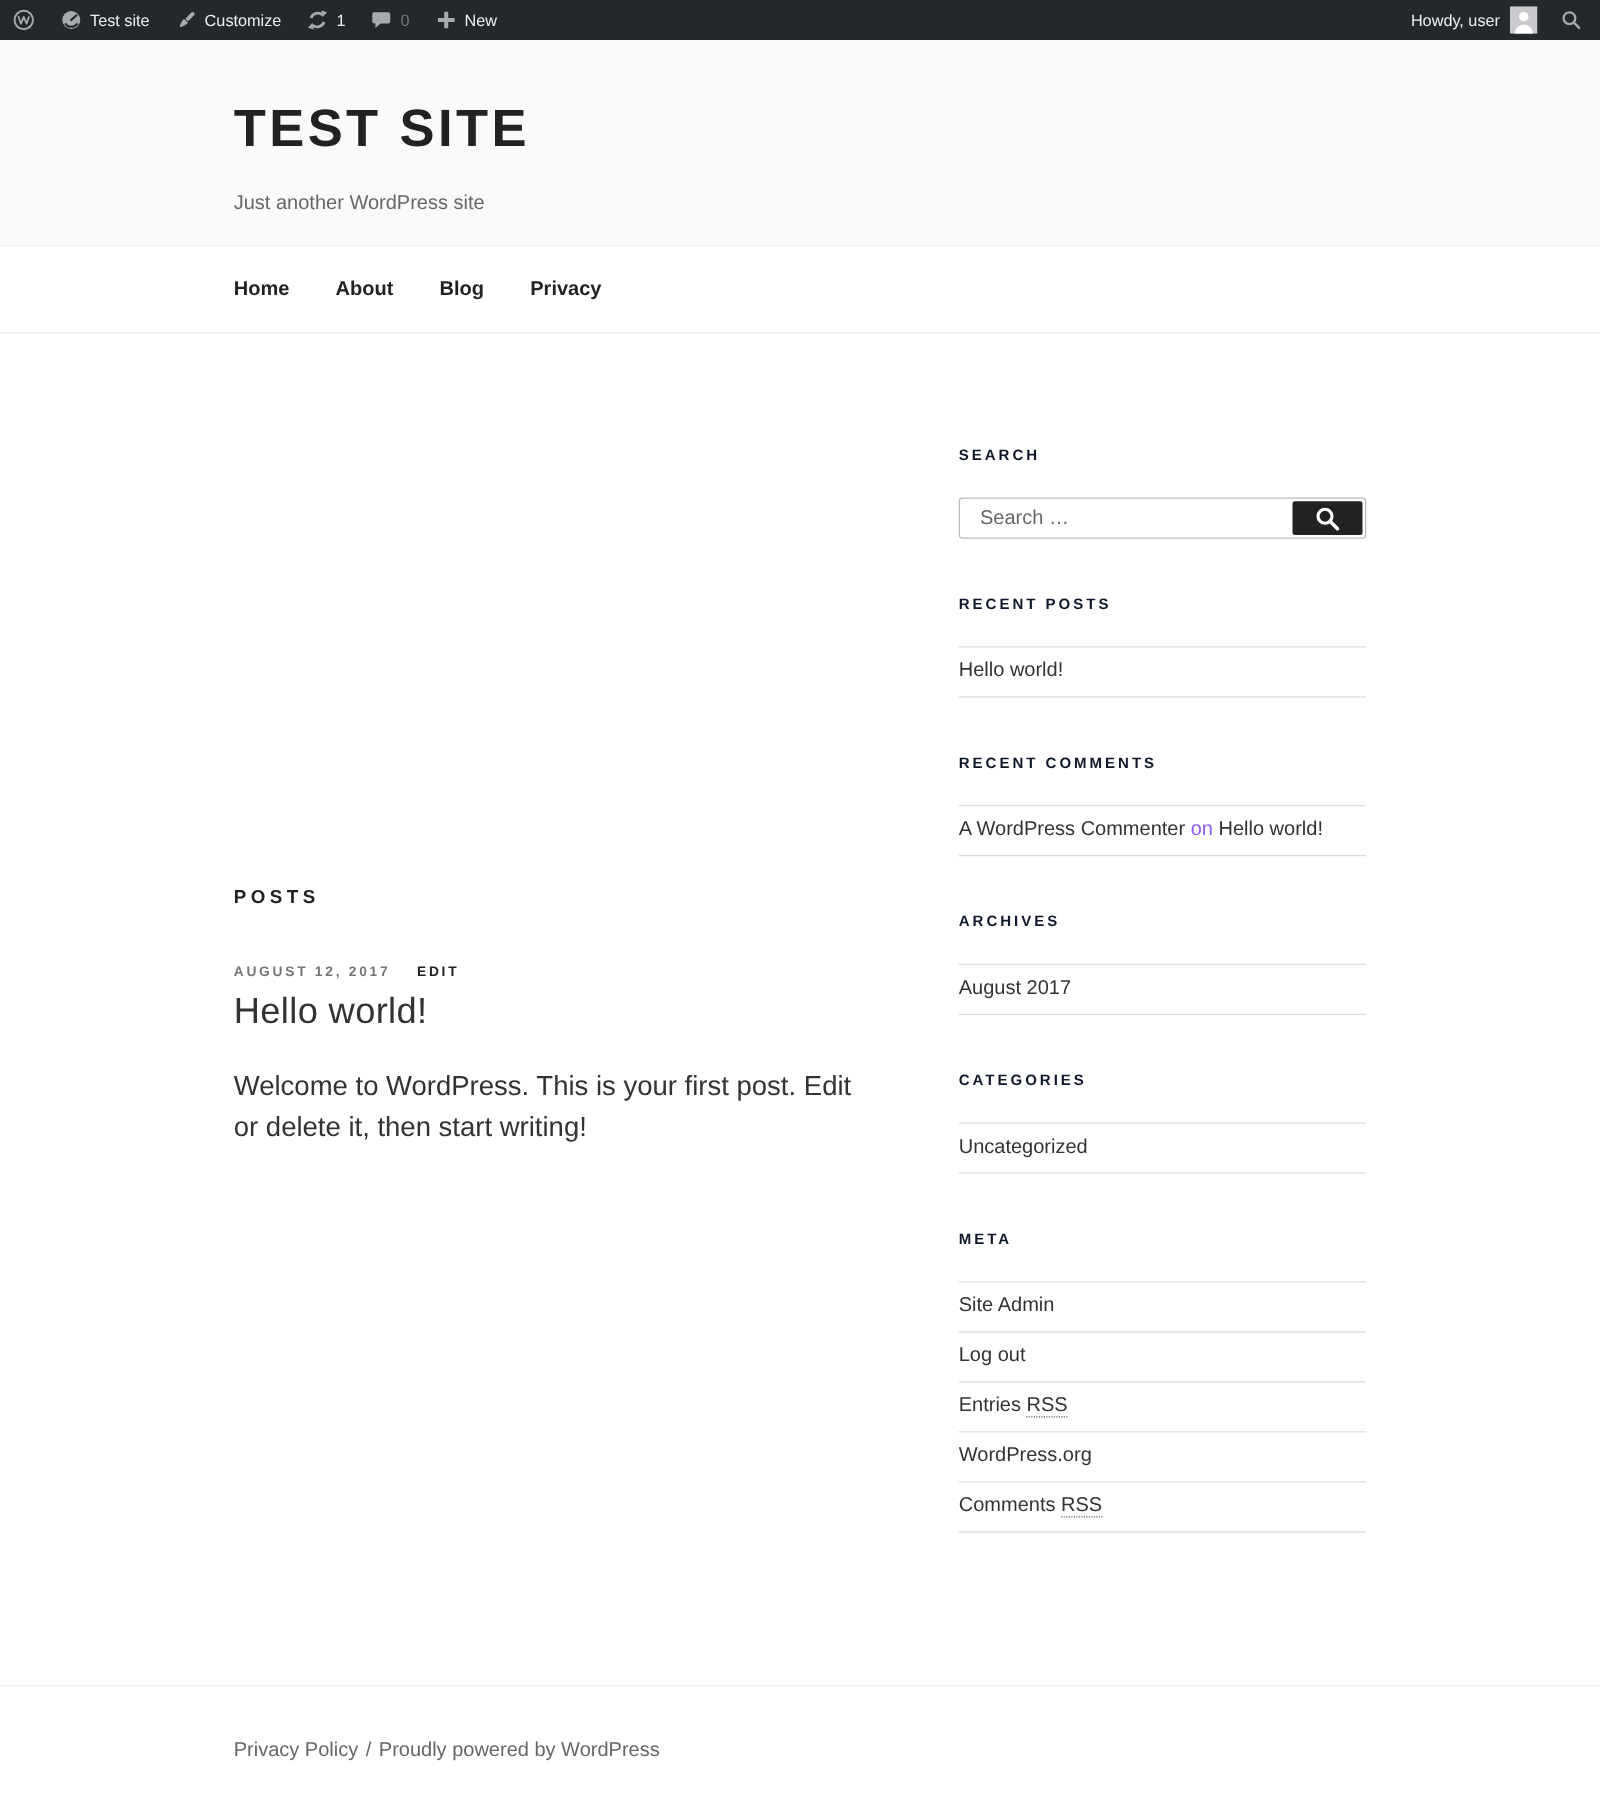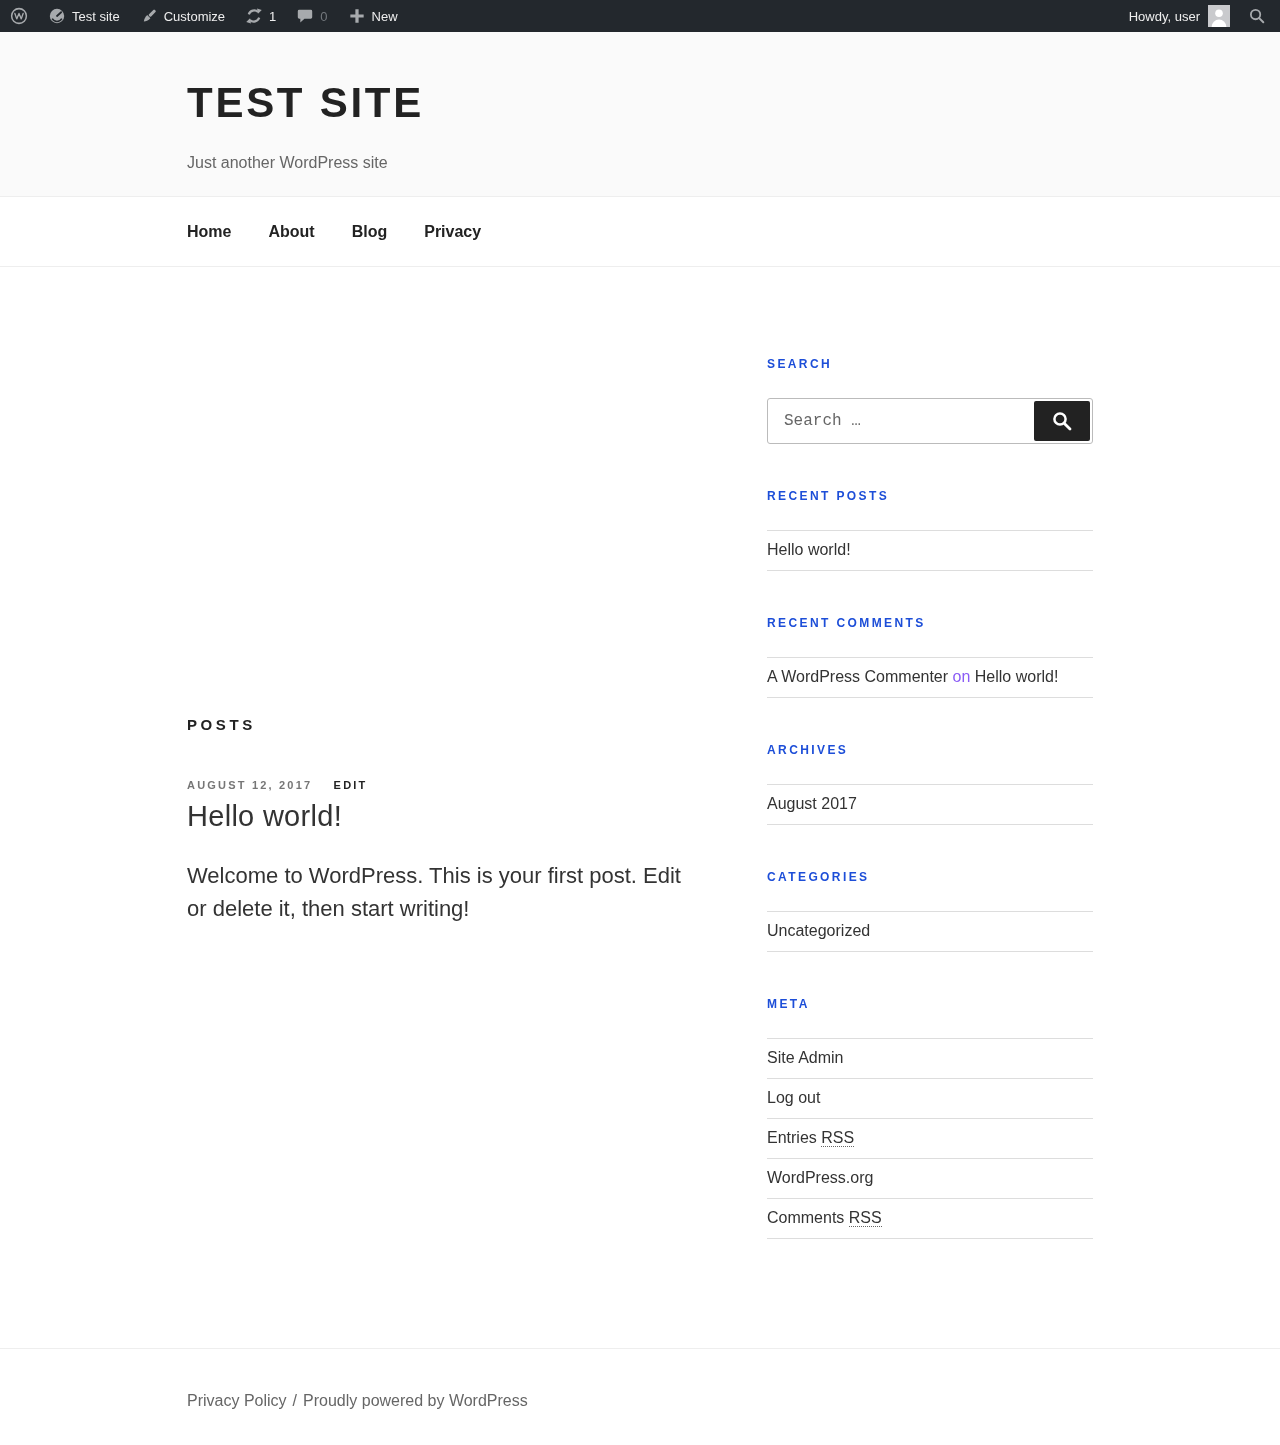"SEARCH" .widget-title { color: #1d4ed8 -> #0f172a }
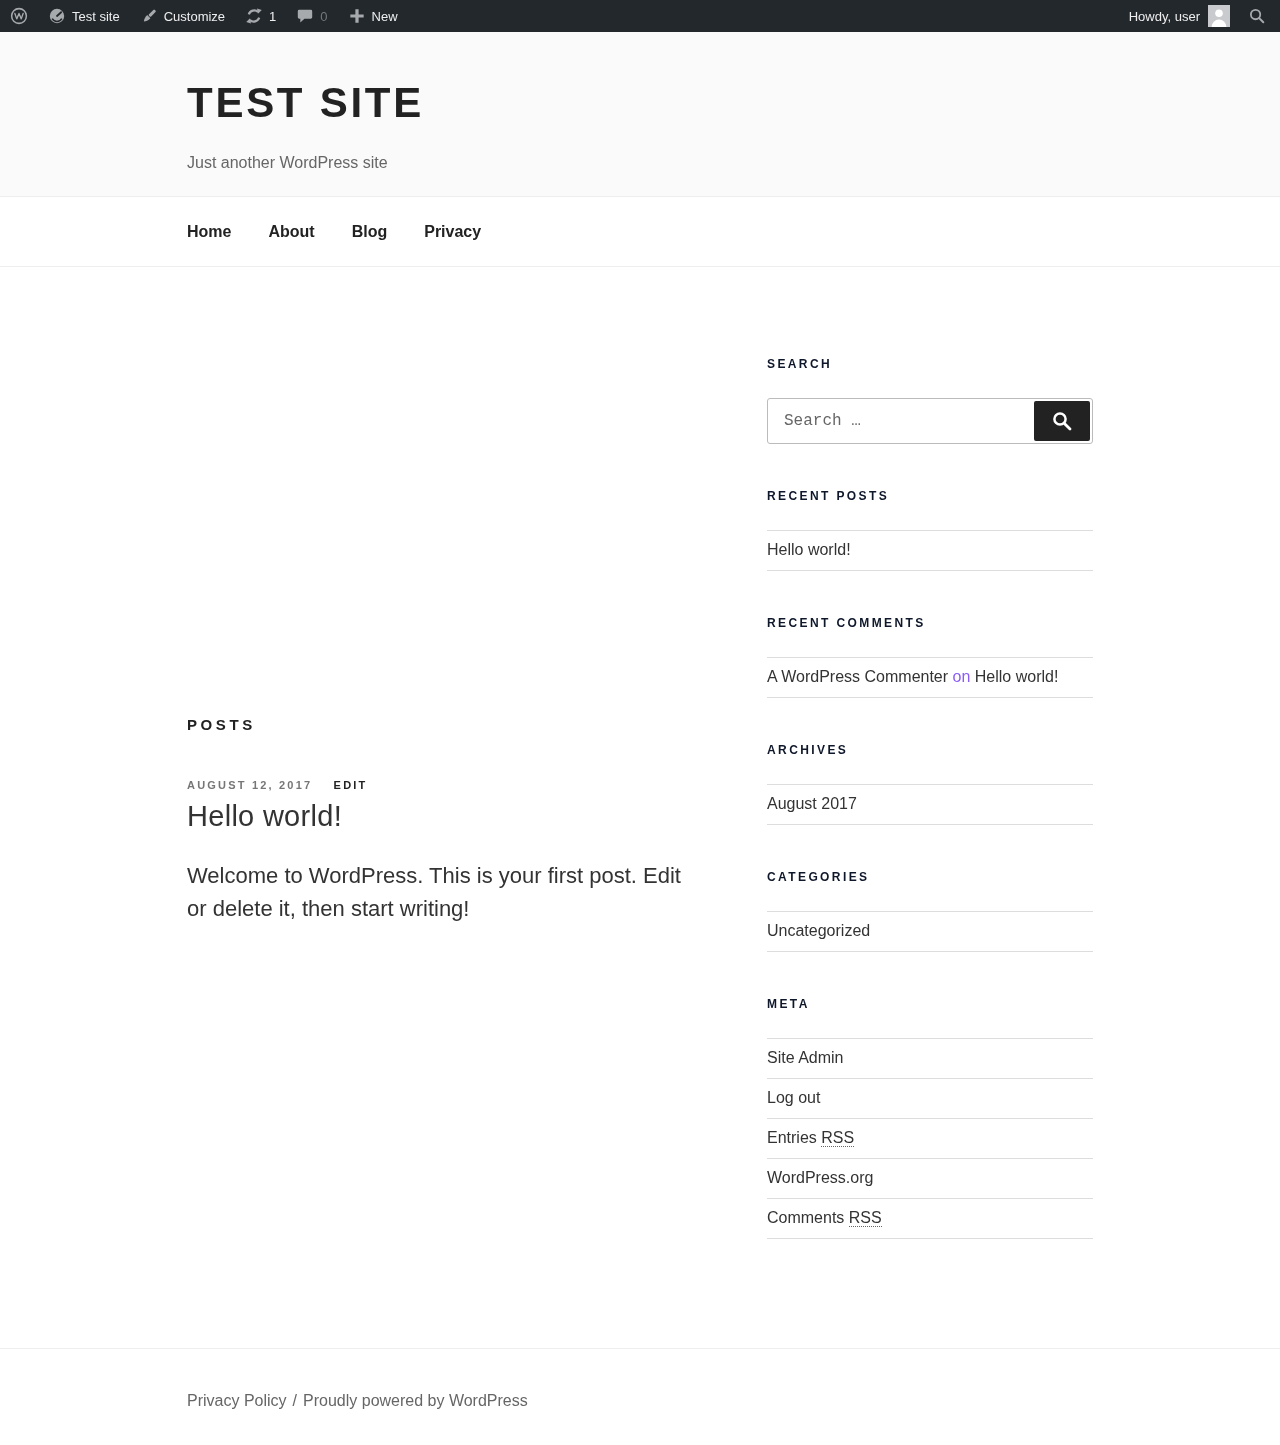"Search …" .search-input { font-family: Liberation Mono, monospace -> Liberation Sans, sans-serif; height: 46px -> 33px }
